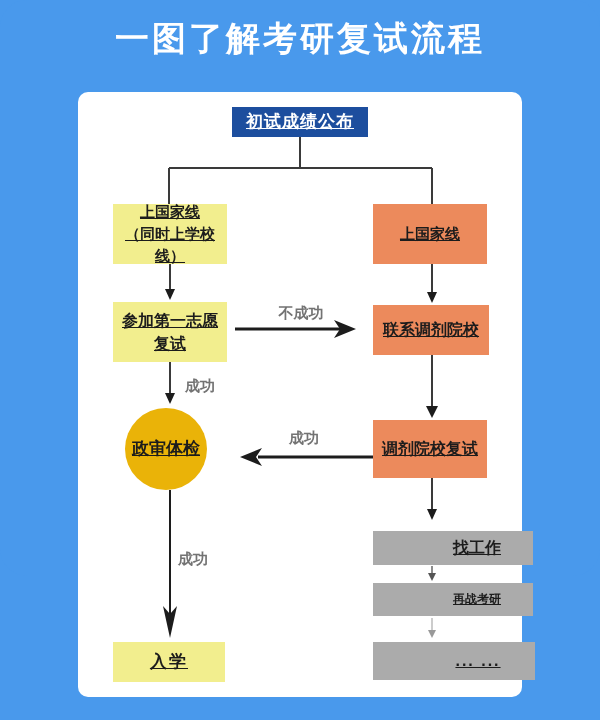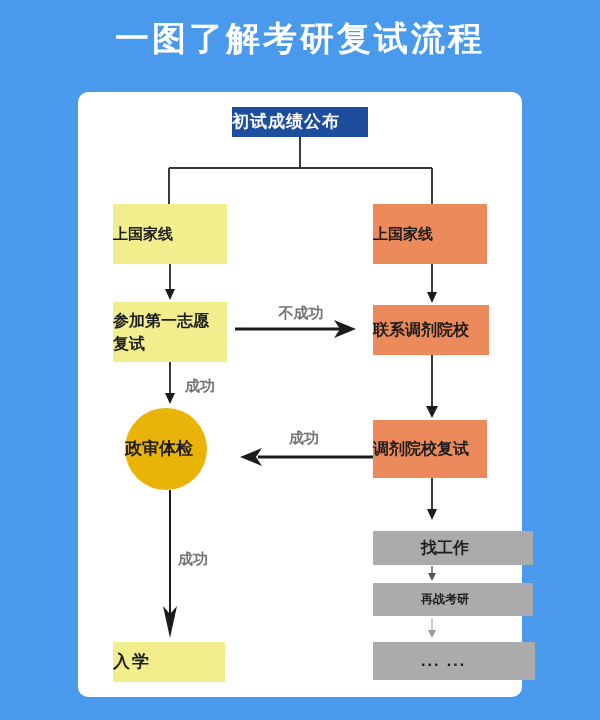"初试成绩公布" .node { align-items: flex-start -> center; text-decoration: none -> underline }
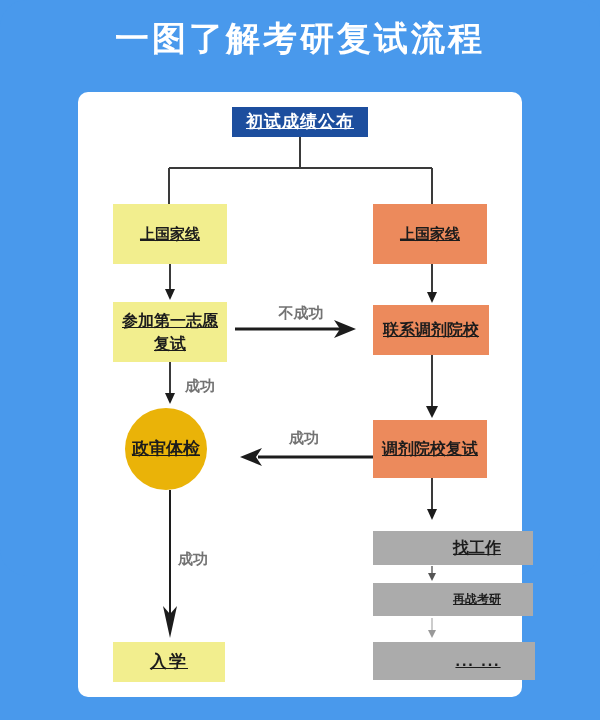"（同时上学校线）" span { html: none -> <span>（同时上学校线）</span> }
